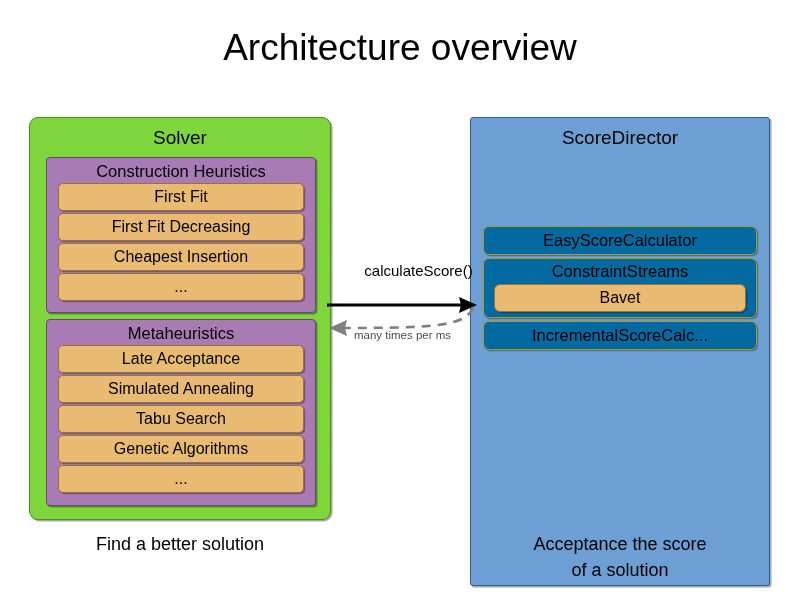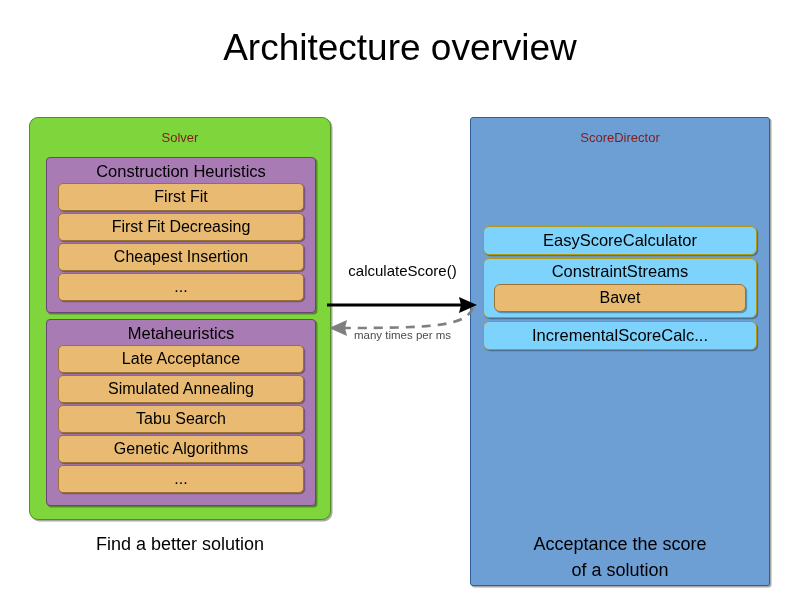"Solver" .panel-title { color: #7f1d1d -> #000000; font-size: 13px -> 19px }
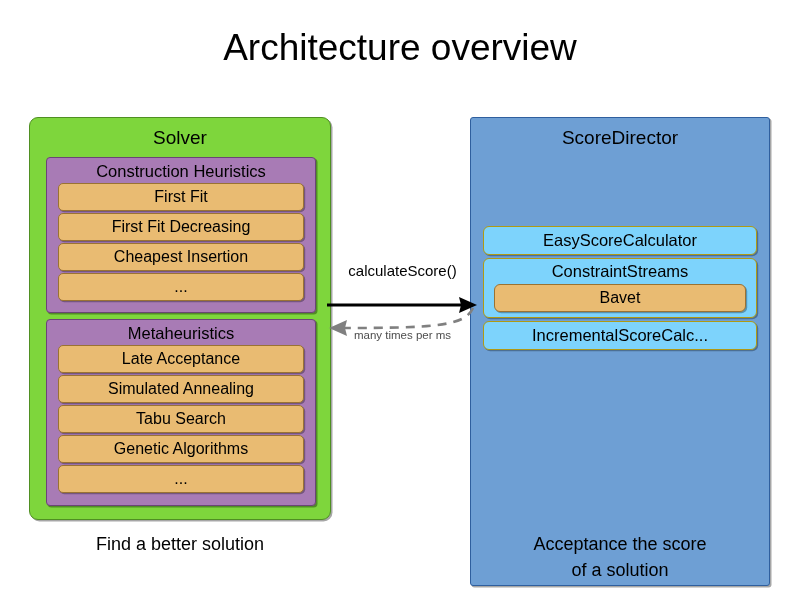"EasyScoreCalculator" .calc { background: #7dd3fc -> #0369a1 }
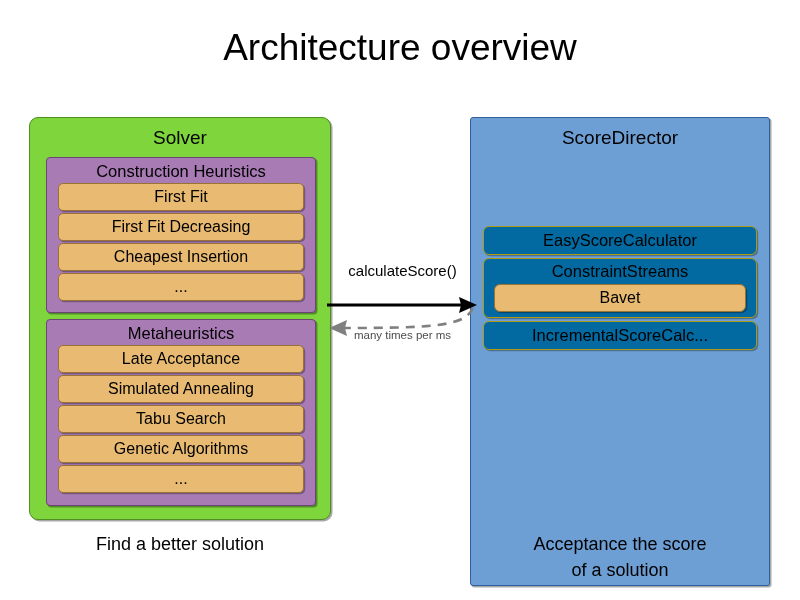"calculateScore()" .arrow-label-top { left: 0 -> 16px }
